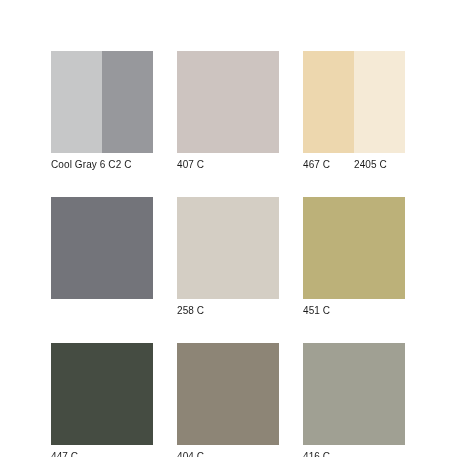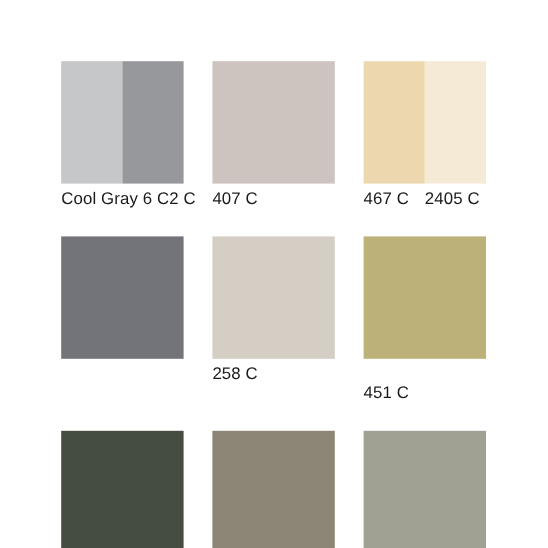"Cool Gray 6 C" .swatch-labels { font-size: 14px -> 10px }
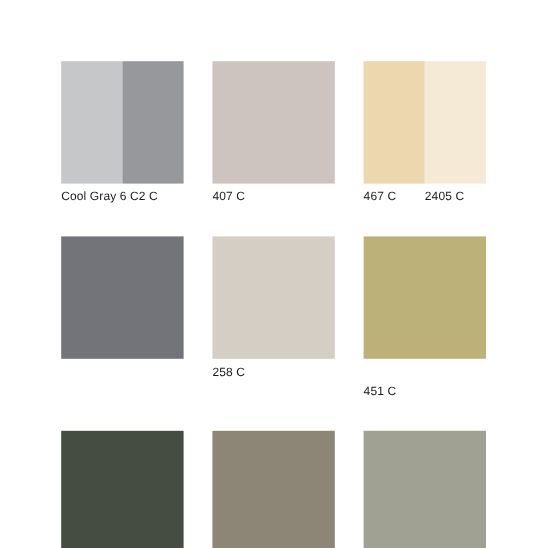"451 C" div.swatch-group { gap: 16px -> none }
